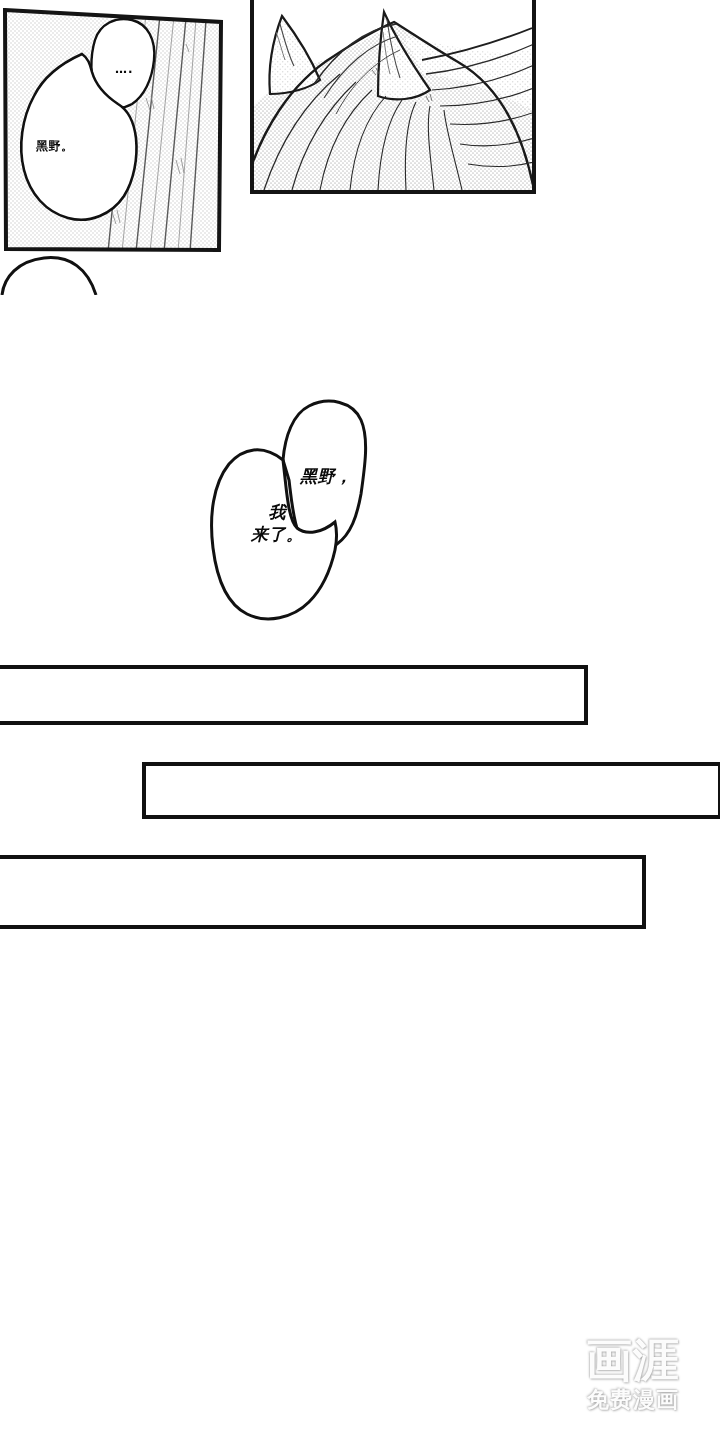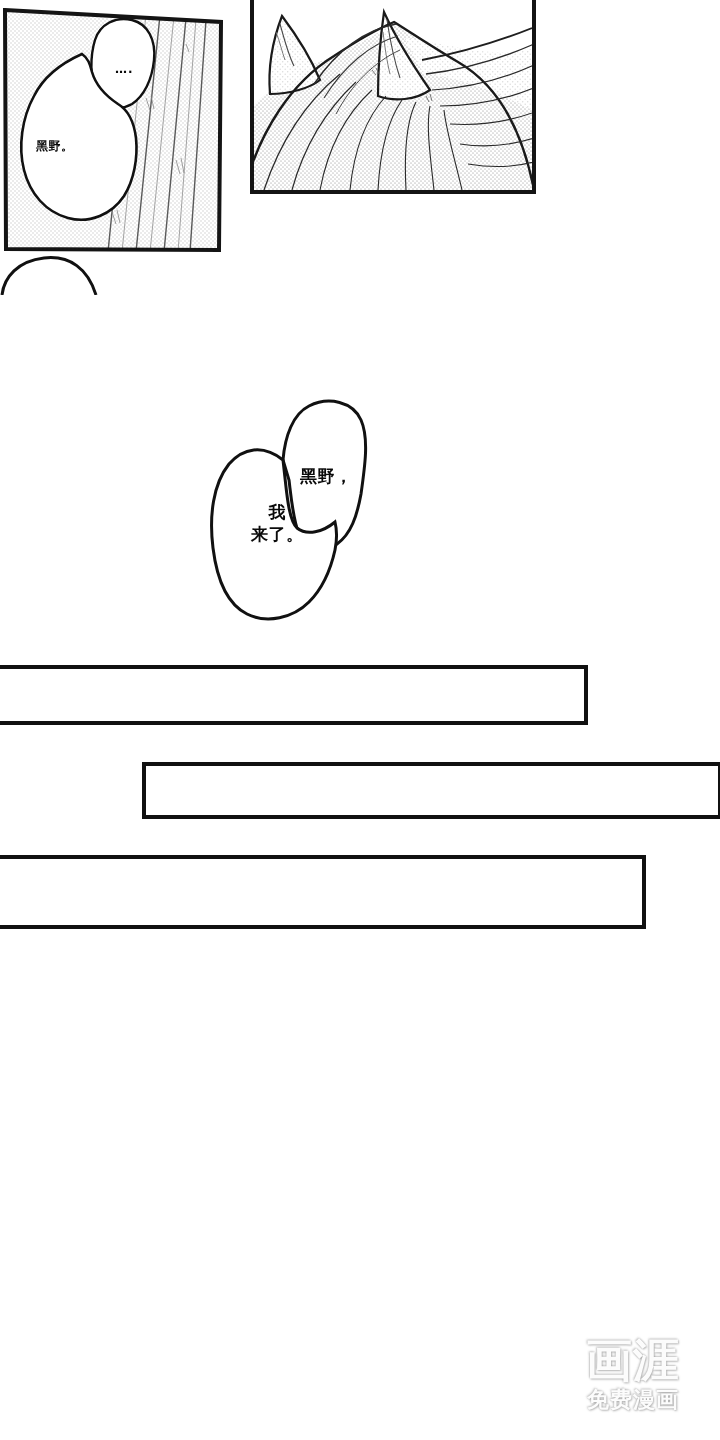"黑野，" .bubble-wrap { font-style: none -> italic }
